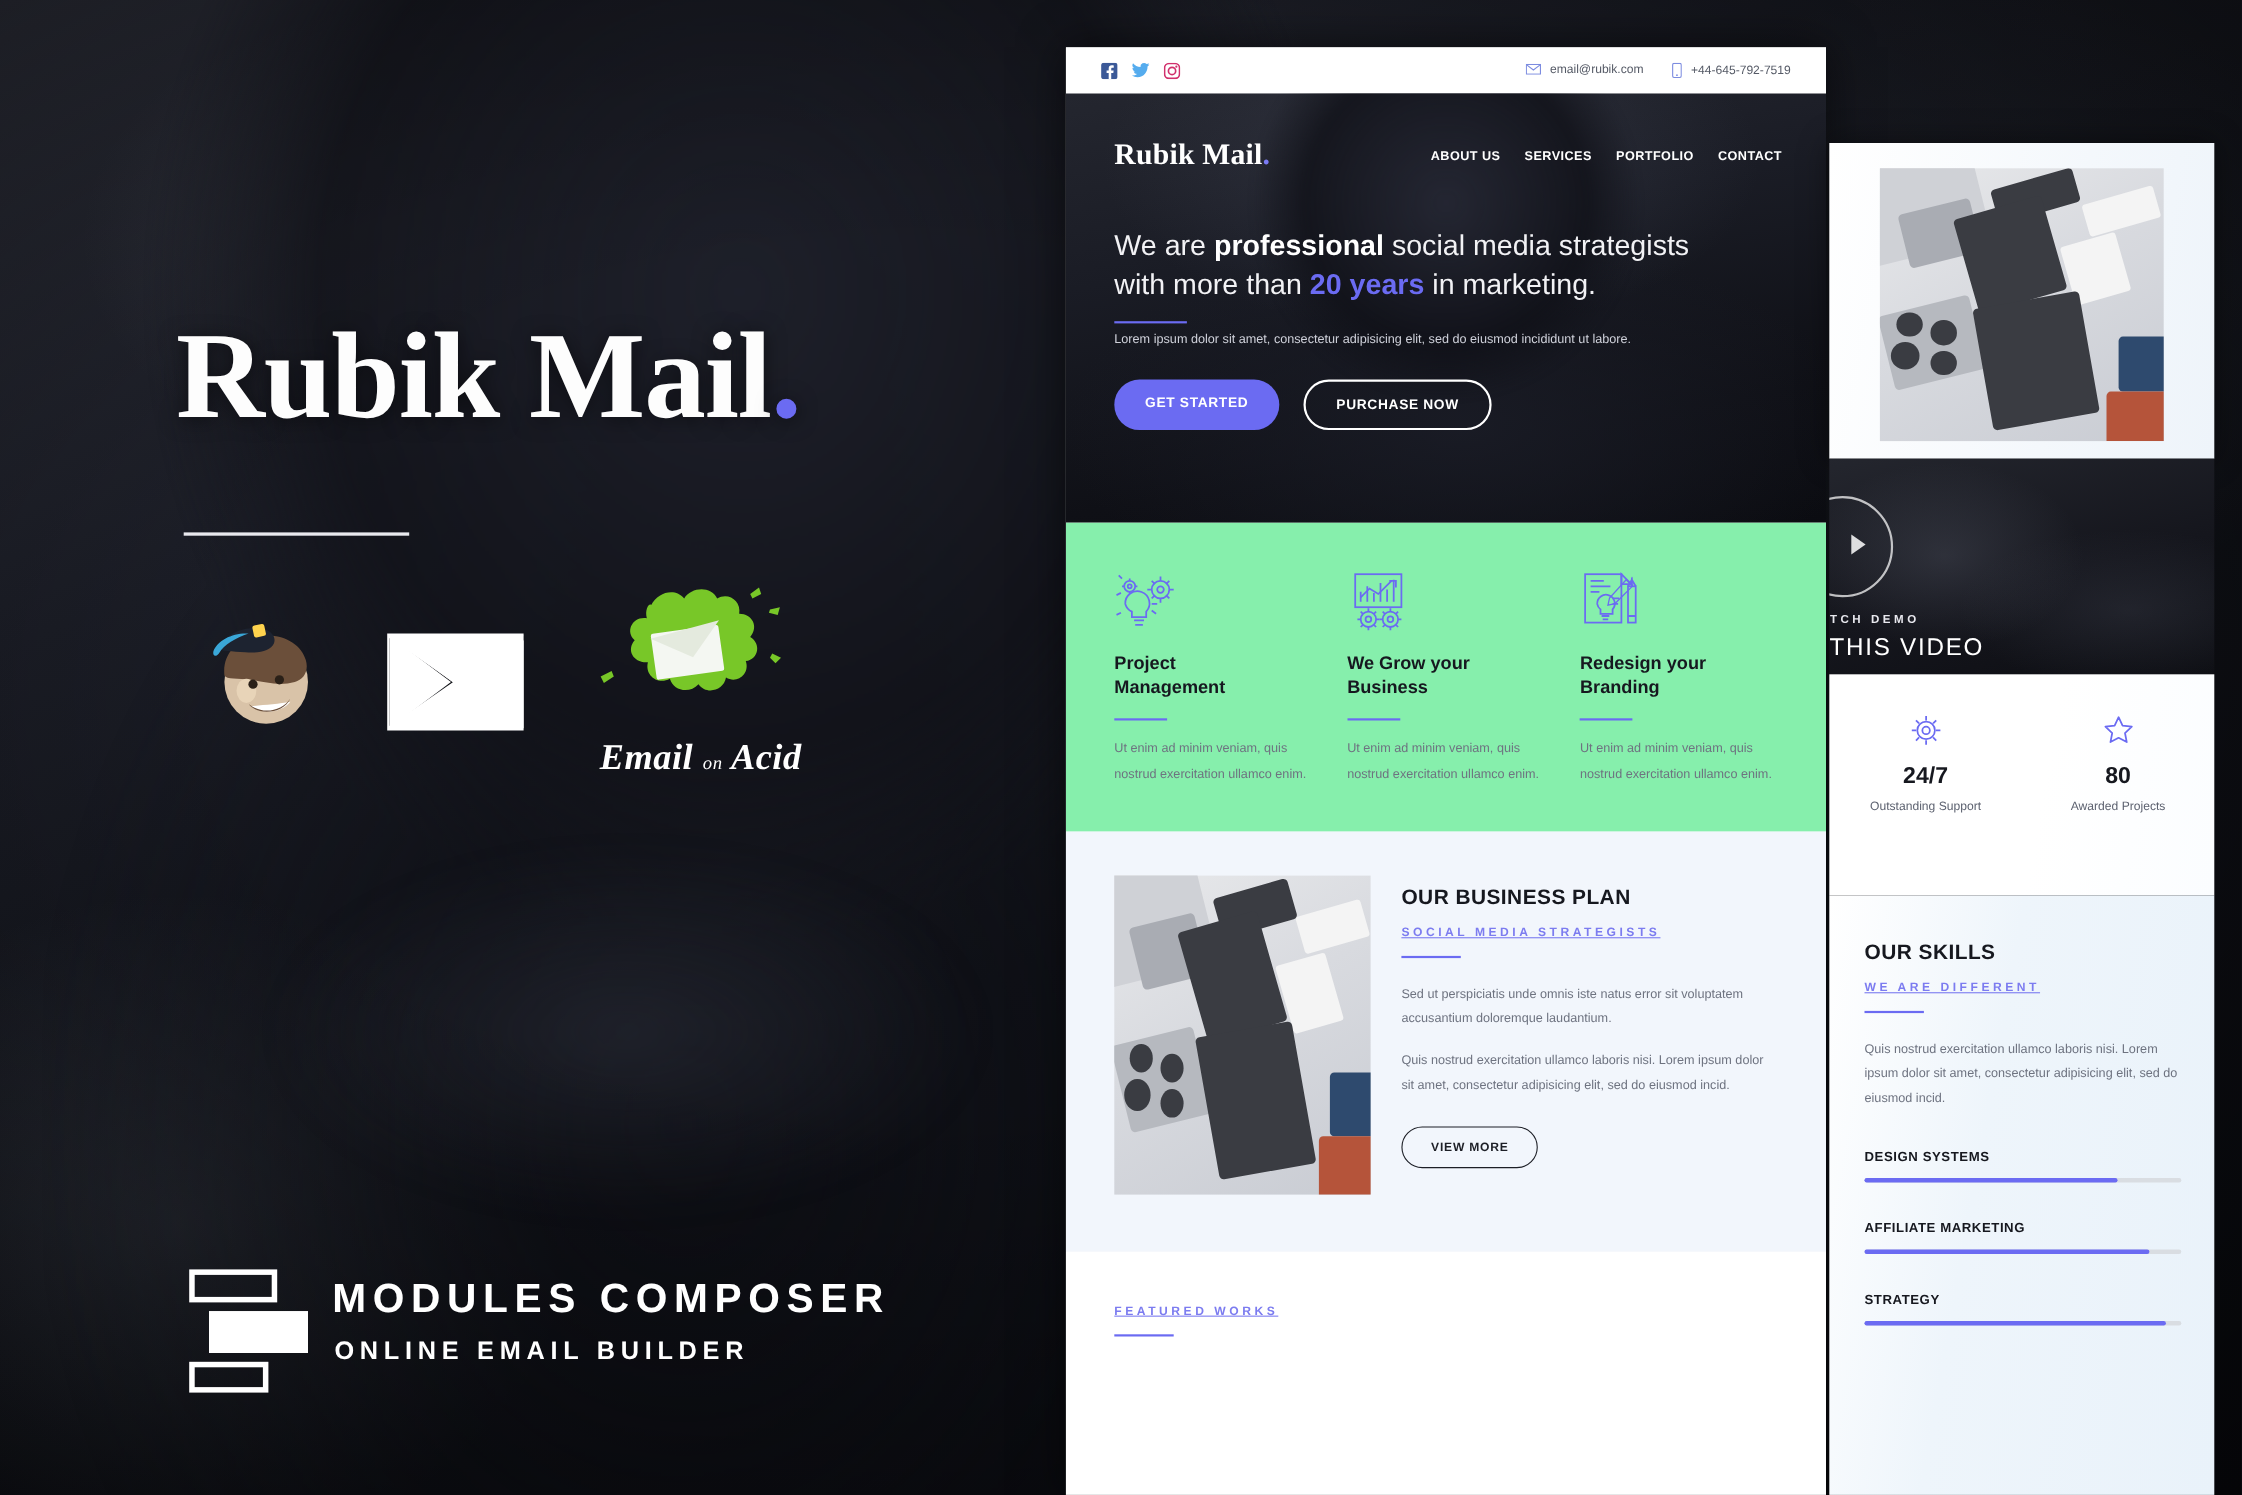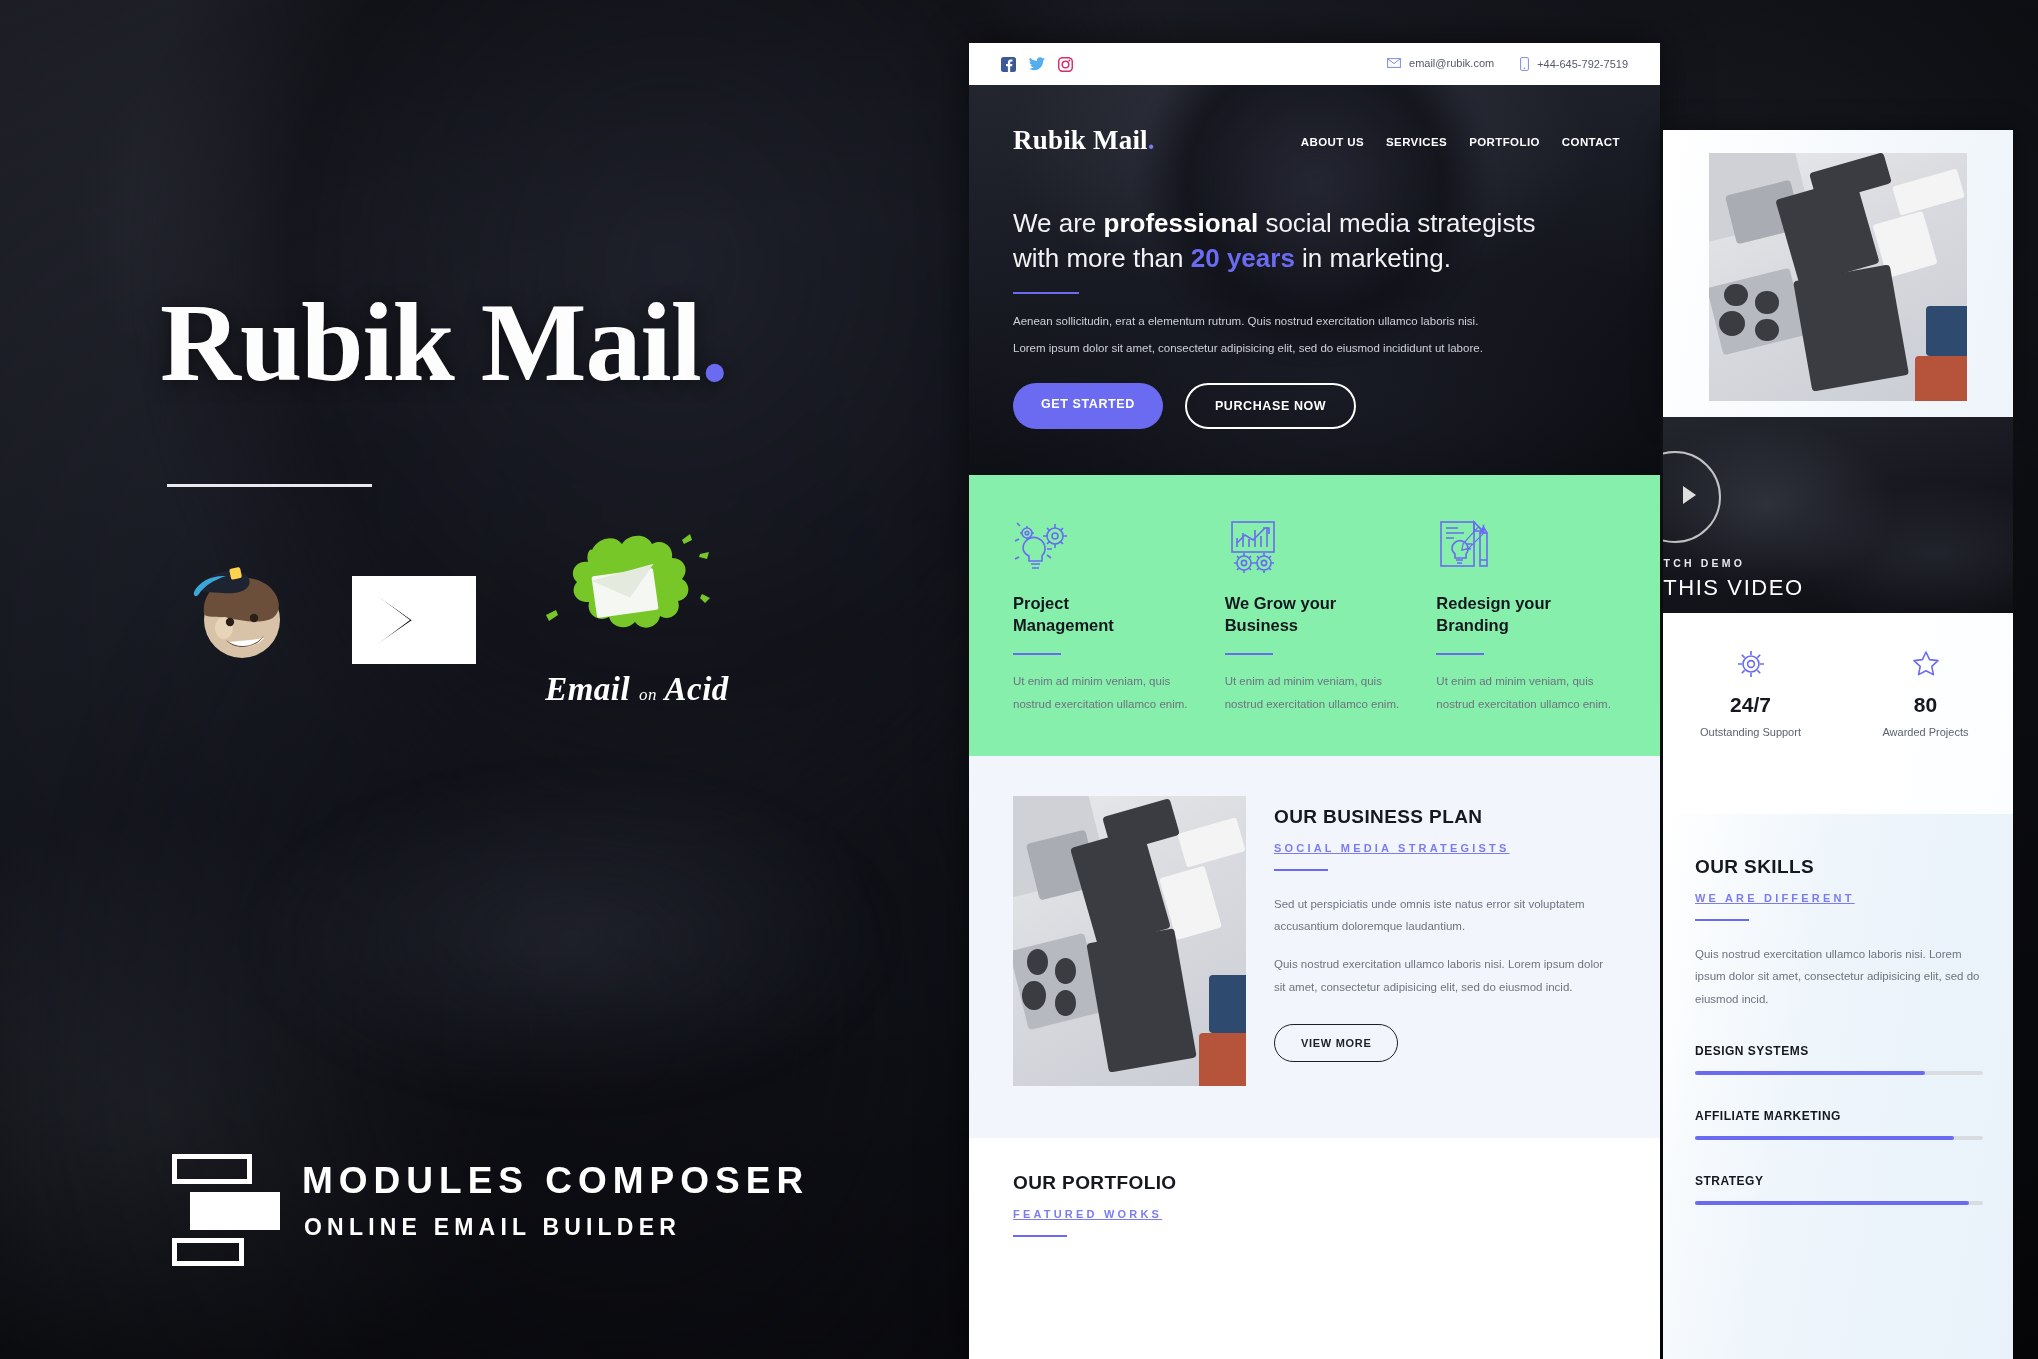"Aenean sollicitudin, erat a elementum" div.hero-p { html: <div>Aenean sollicitudin, erat a elementum rutrum. Quis nostrud exercitation ullamco laboris nisi.</div> -> none }
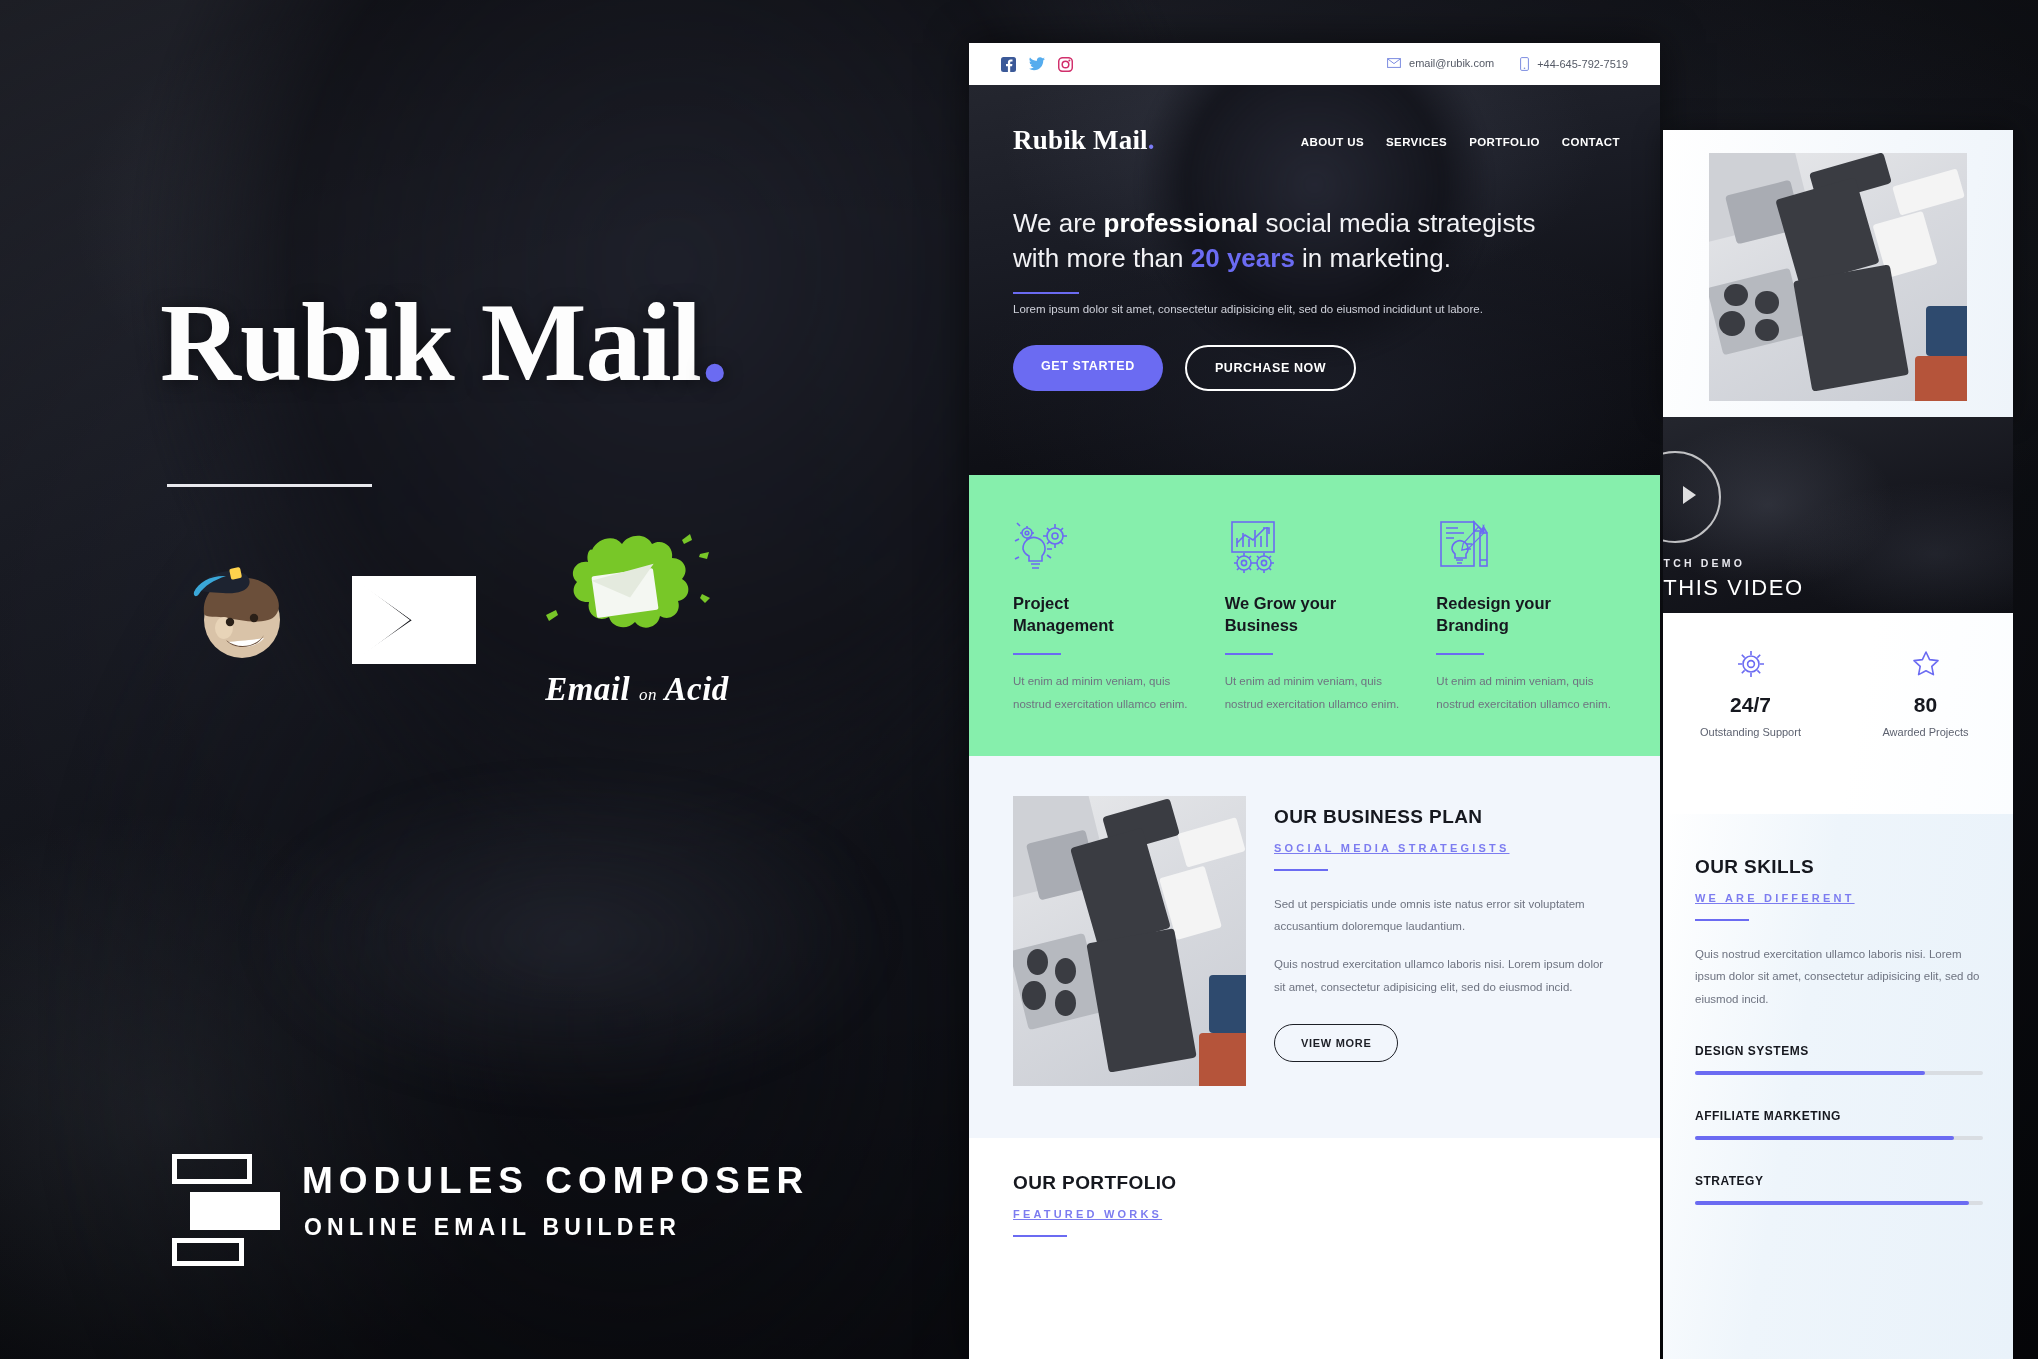"OUR PORTFOLIO" div.sec-h { html: <div>OUR PORTFOLIO</div> -> none }
